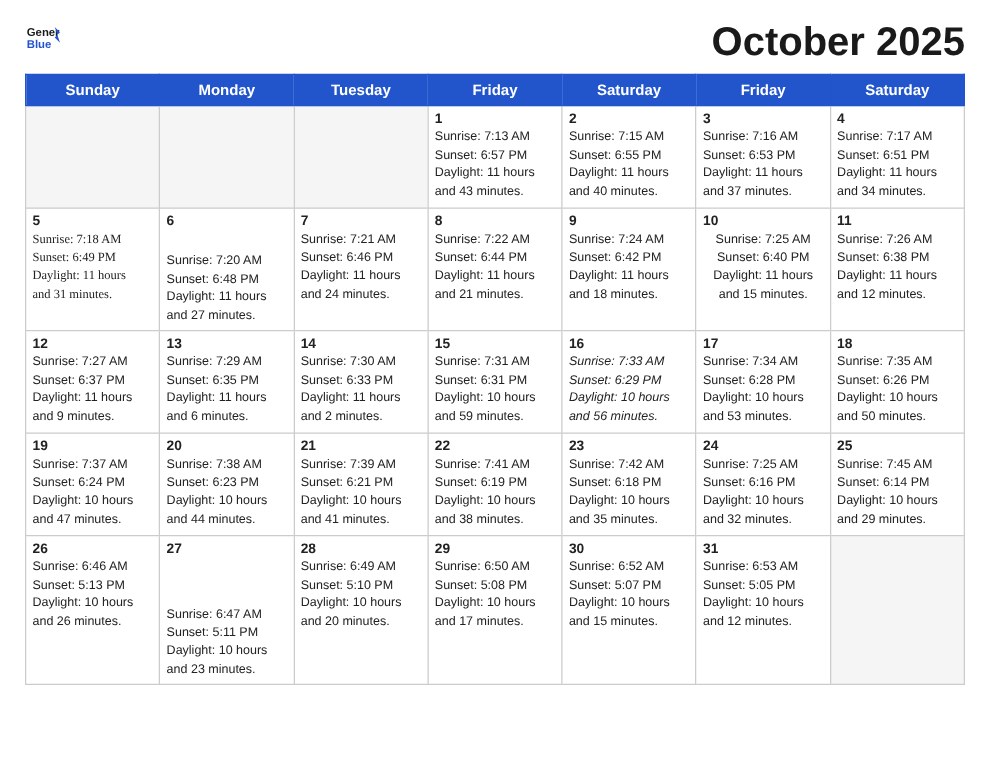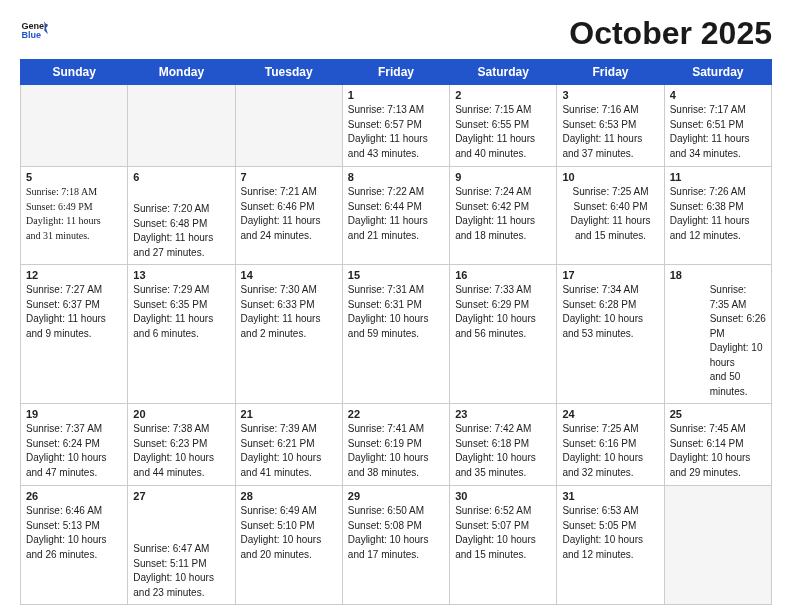"Sunrise: 7:33 AM" div.day-info { font-style: none -> italic }
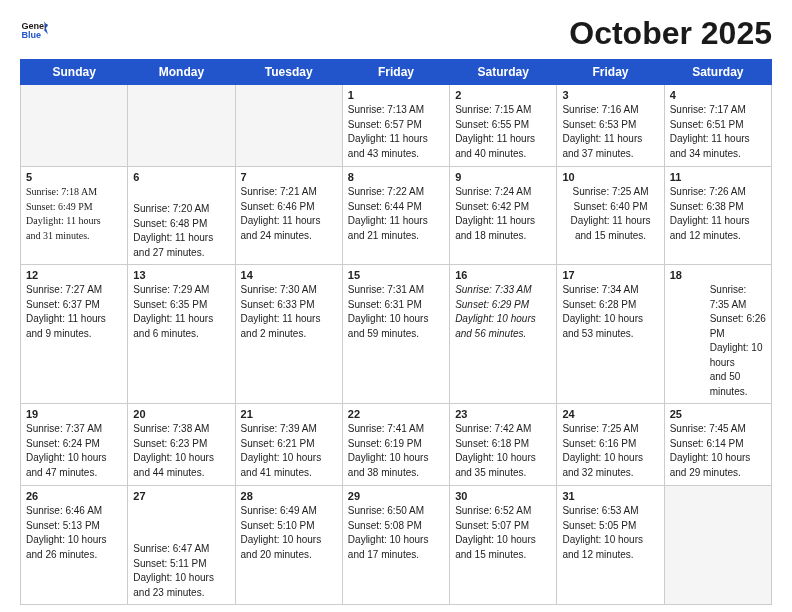"Sunrise: 7:35 AM" div.day-info { margin-left: 40px -> none }
